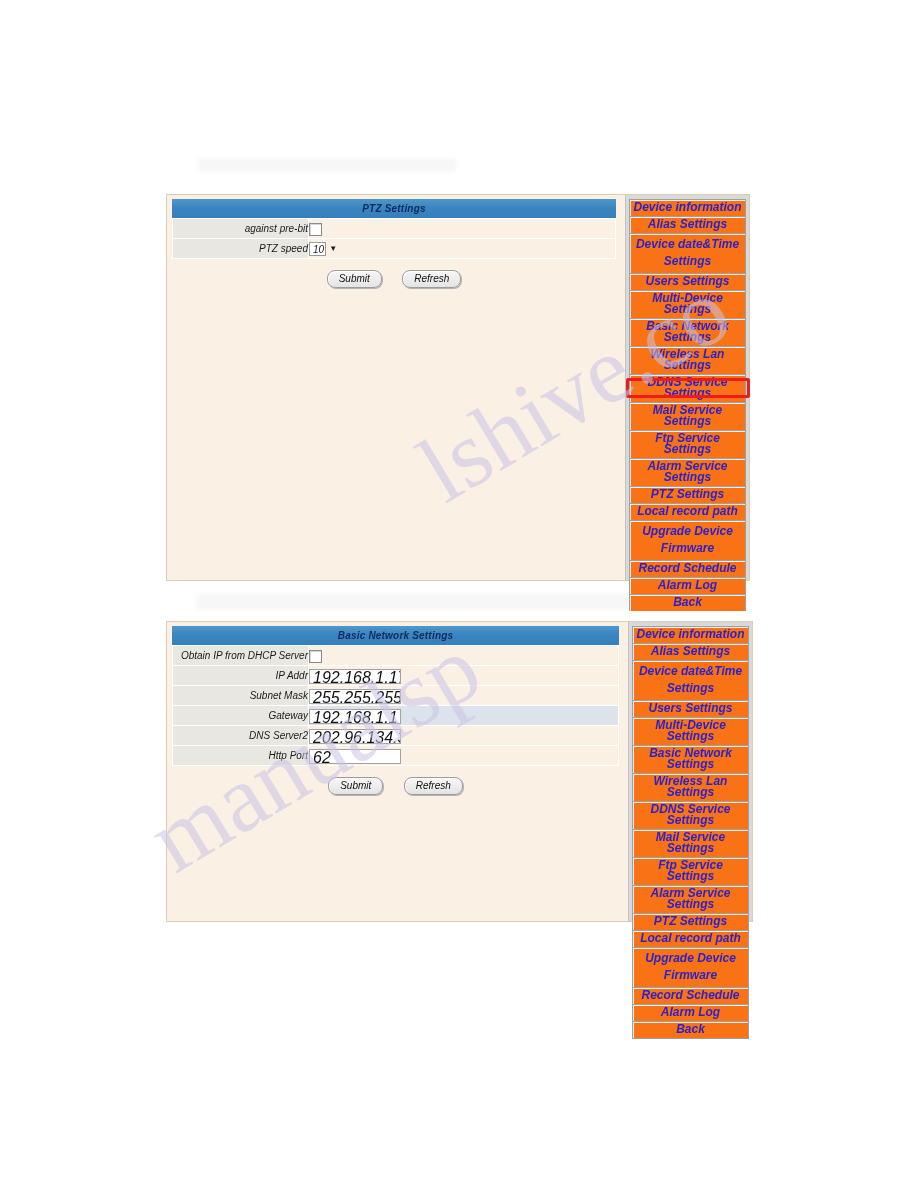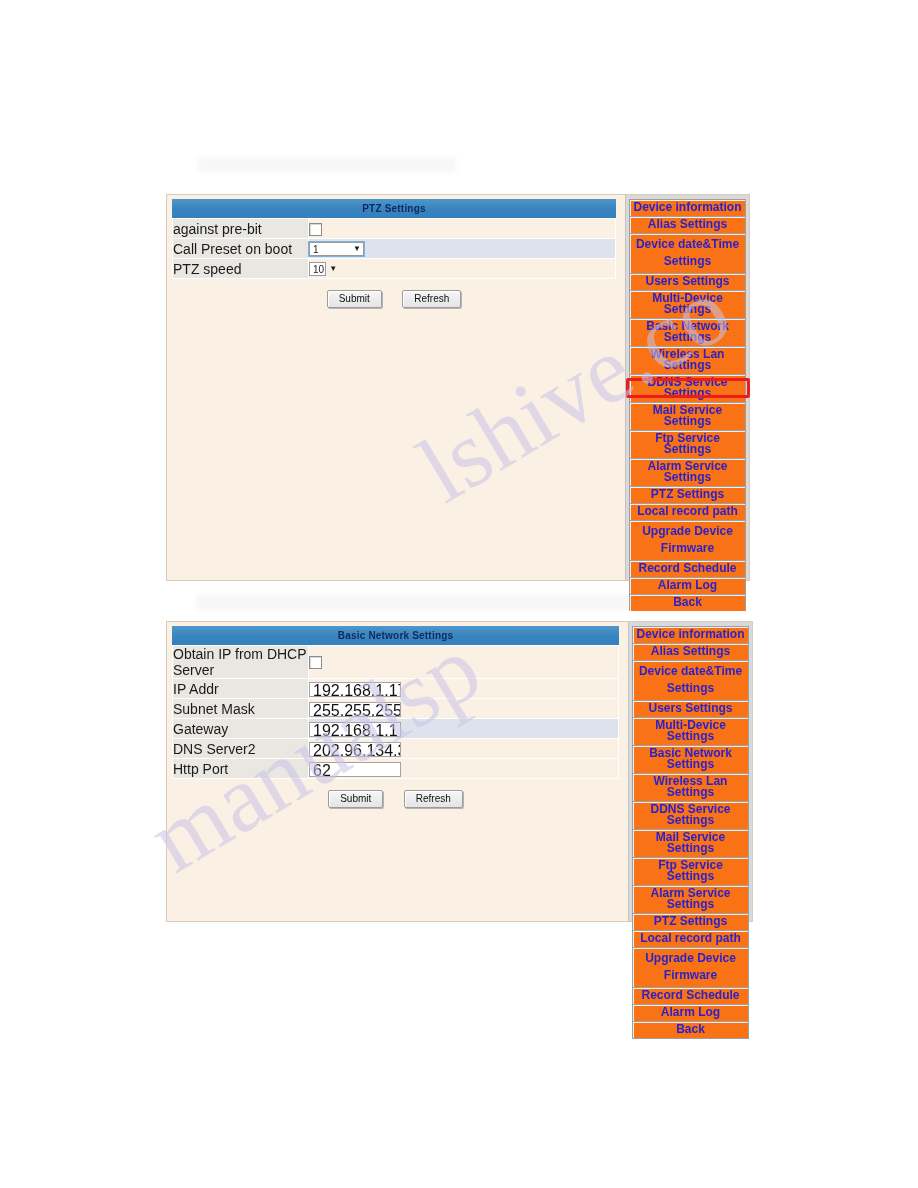"PTZ Settings" .panel { font-style: none -> italic }
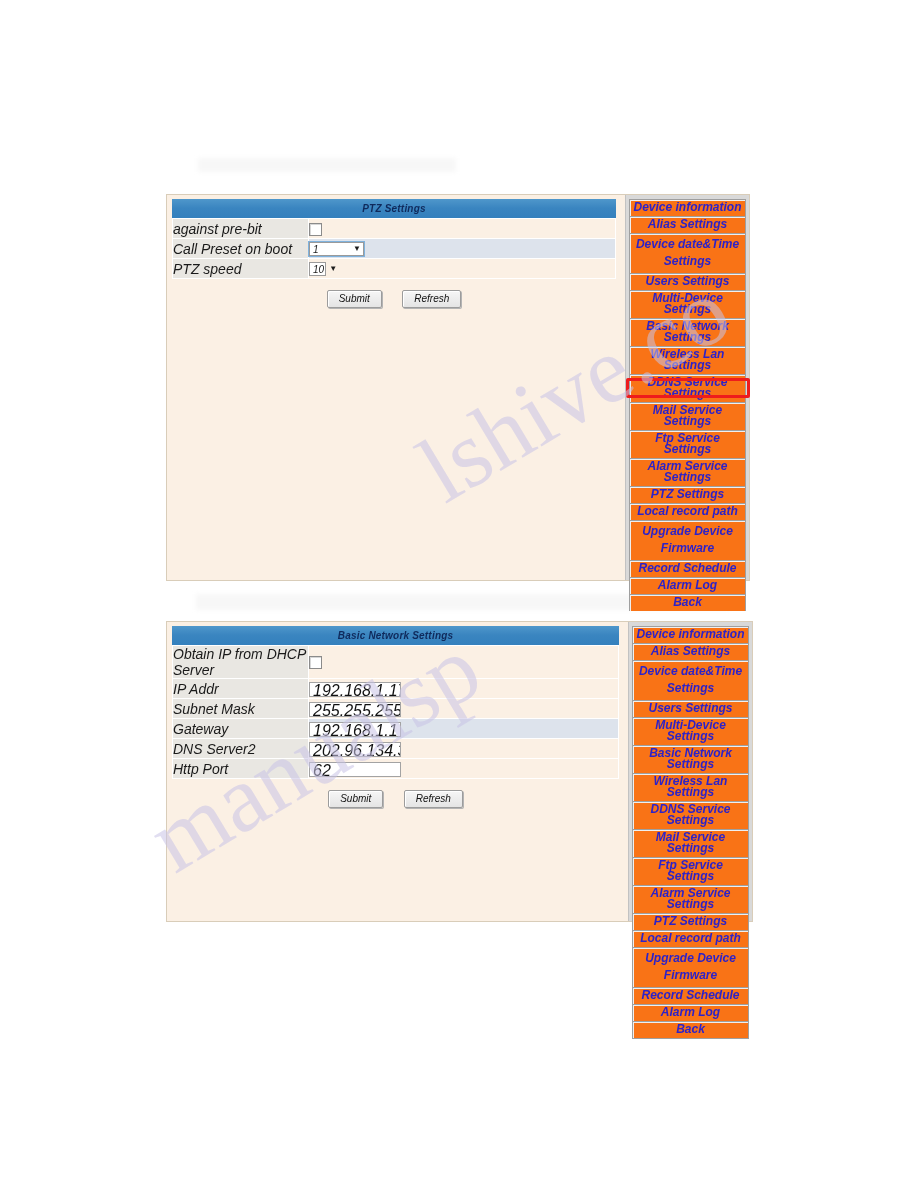"against pre-bit" td.lbl { font-size: 14px -> 10px; text-align: none -> right }
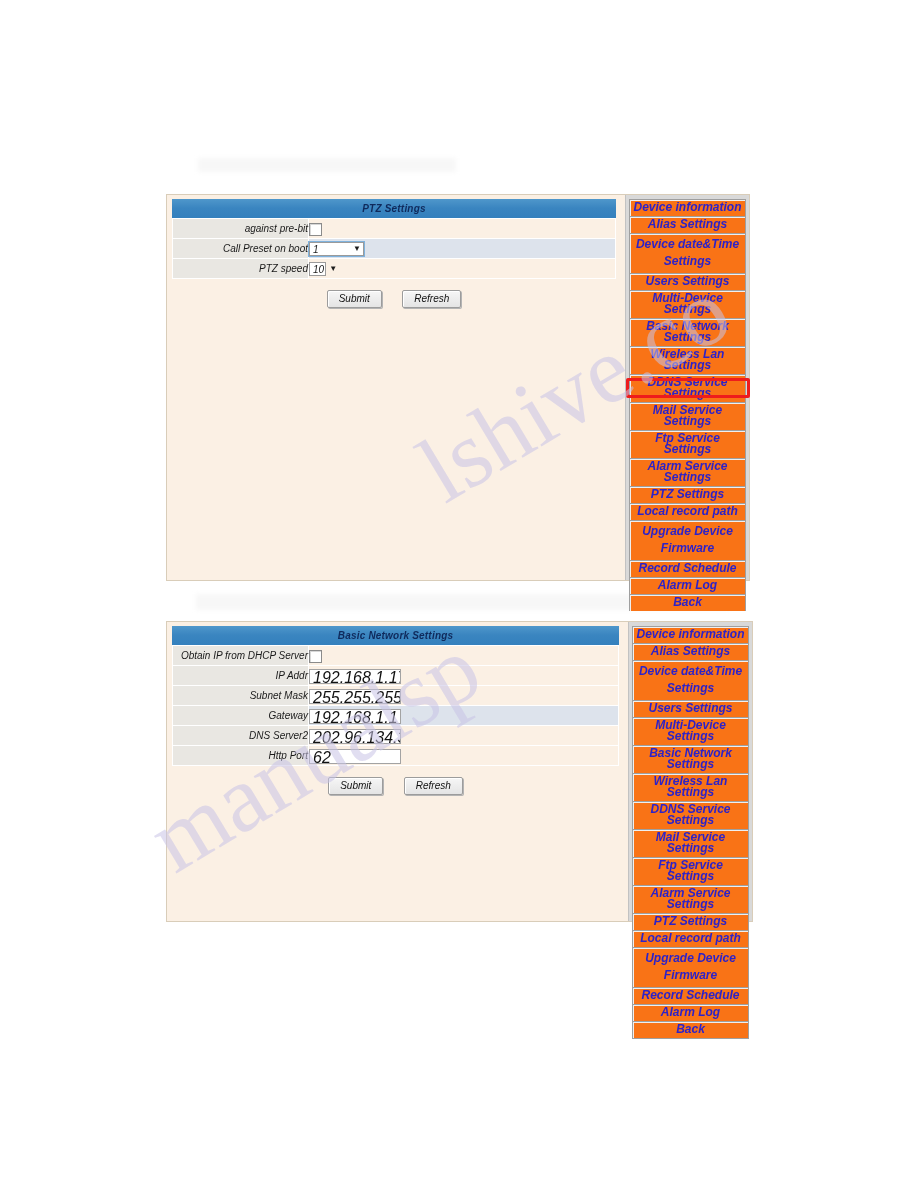"Call Preset on boot" tr.row-focus { html: <tr> <td>Call Preset on boot</td> <td> <span> <span>1</span> <span>▼</span> </span> </td> </tr> -> none }
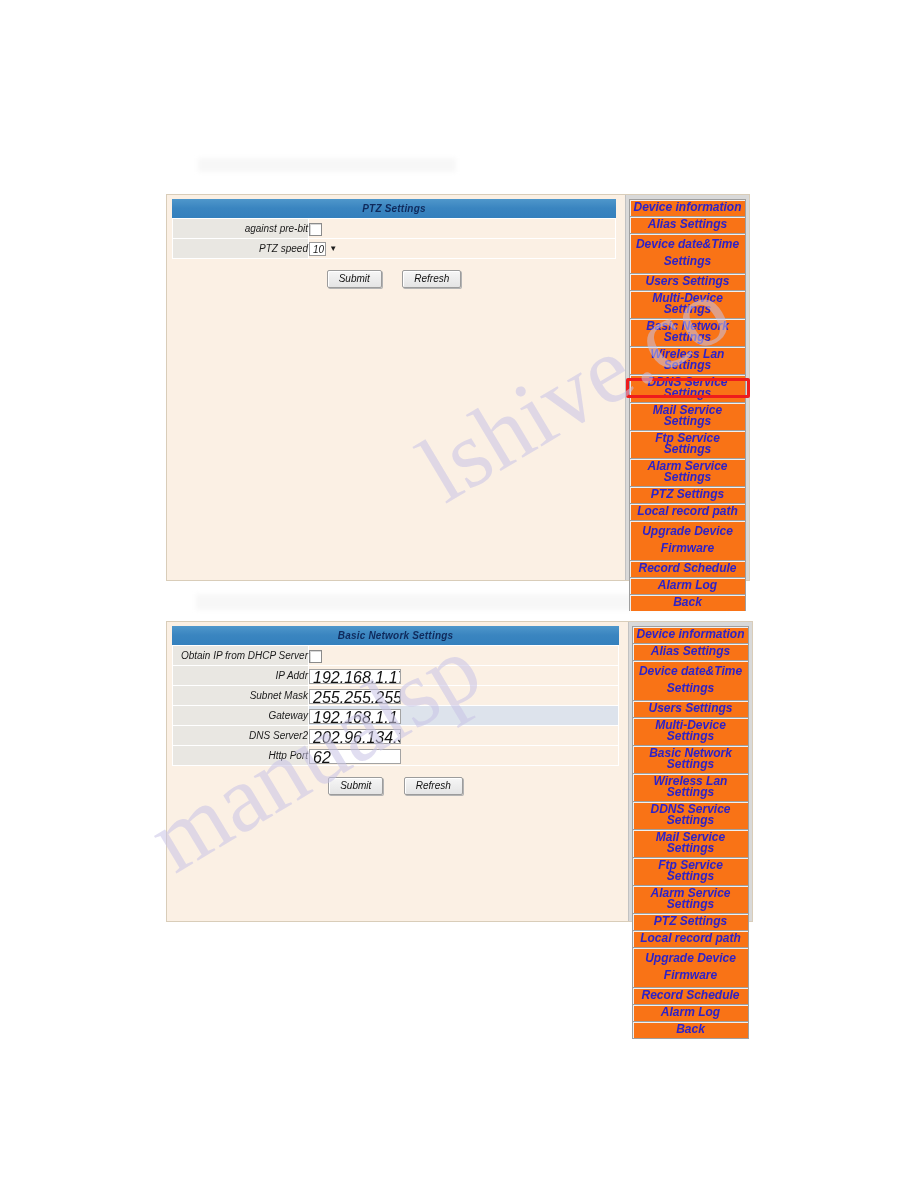"Submit" .btn { border-radius: 2px -> 8px }
